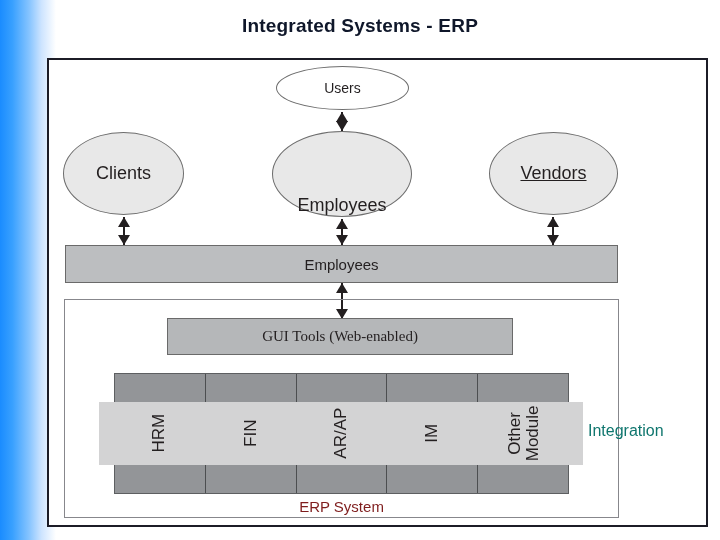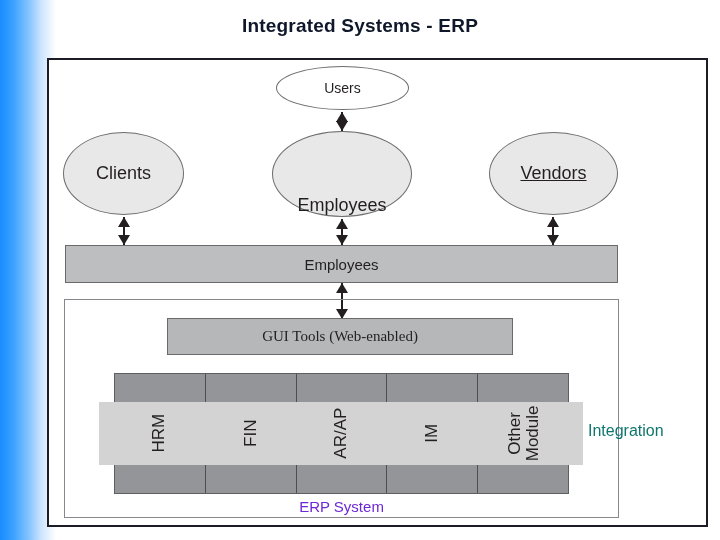"ERP System" #erp-caption { color: #6d28d9 -> #7f1d1d }
